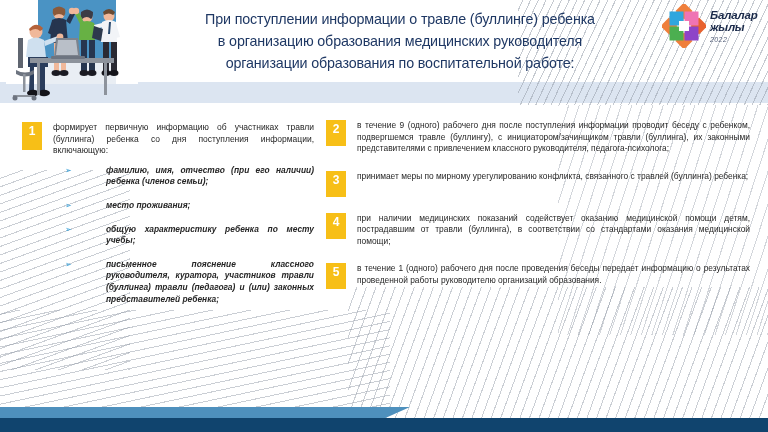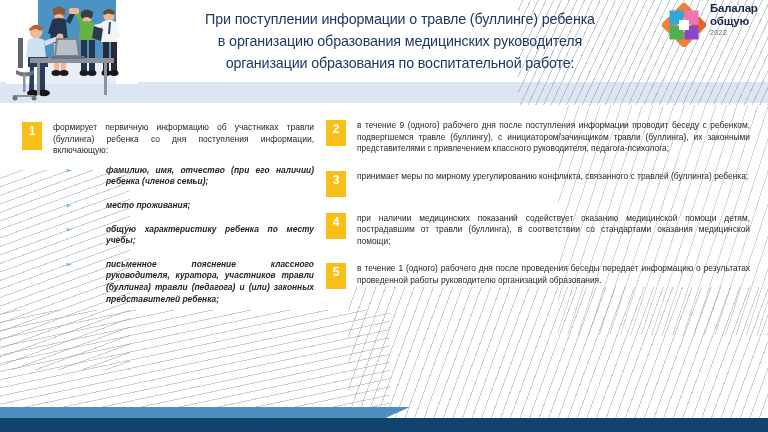"Балалар" .logo { align-items: none -> center; font-style: none -> italic }
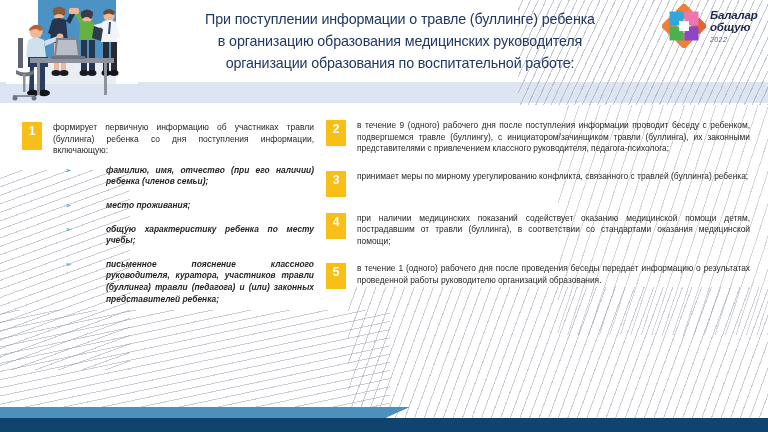"общую" span.logo-l2 { text: общую -> жылы }
